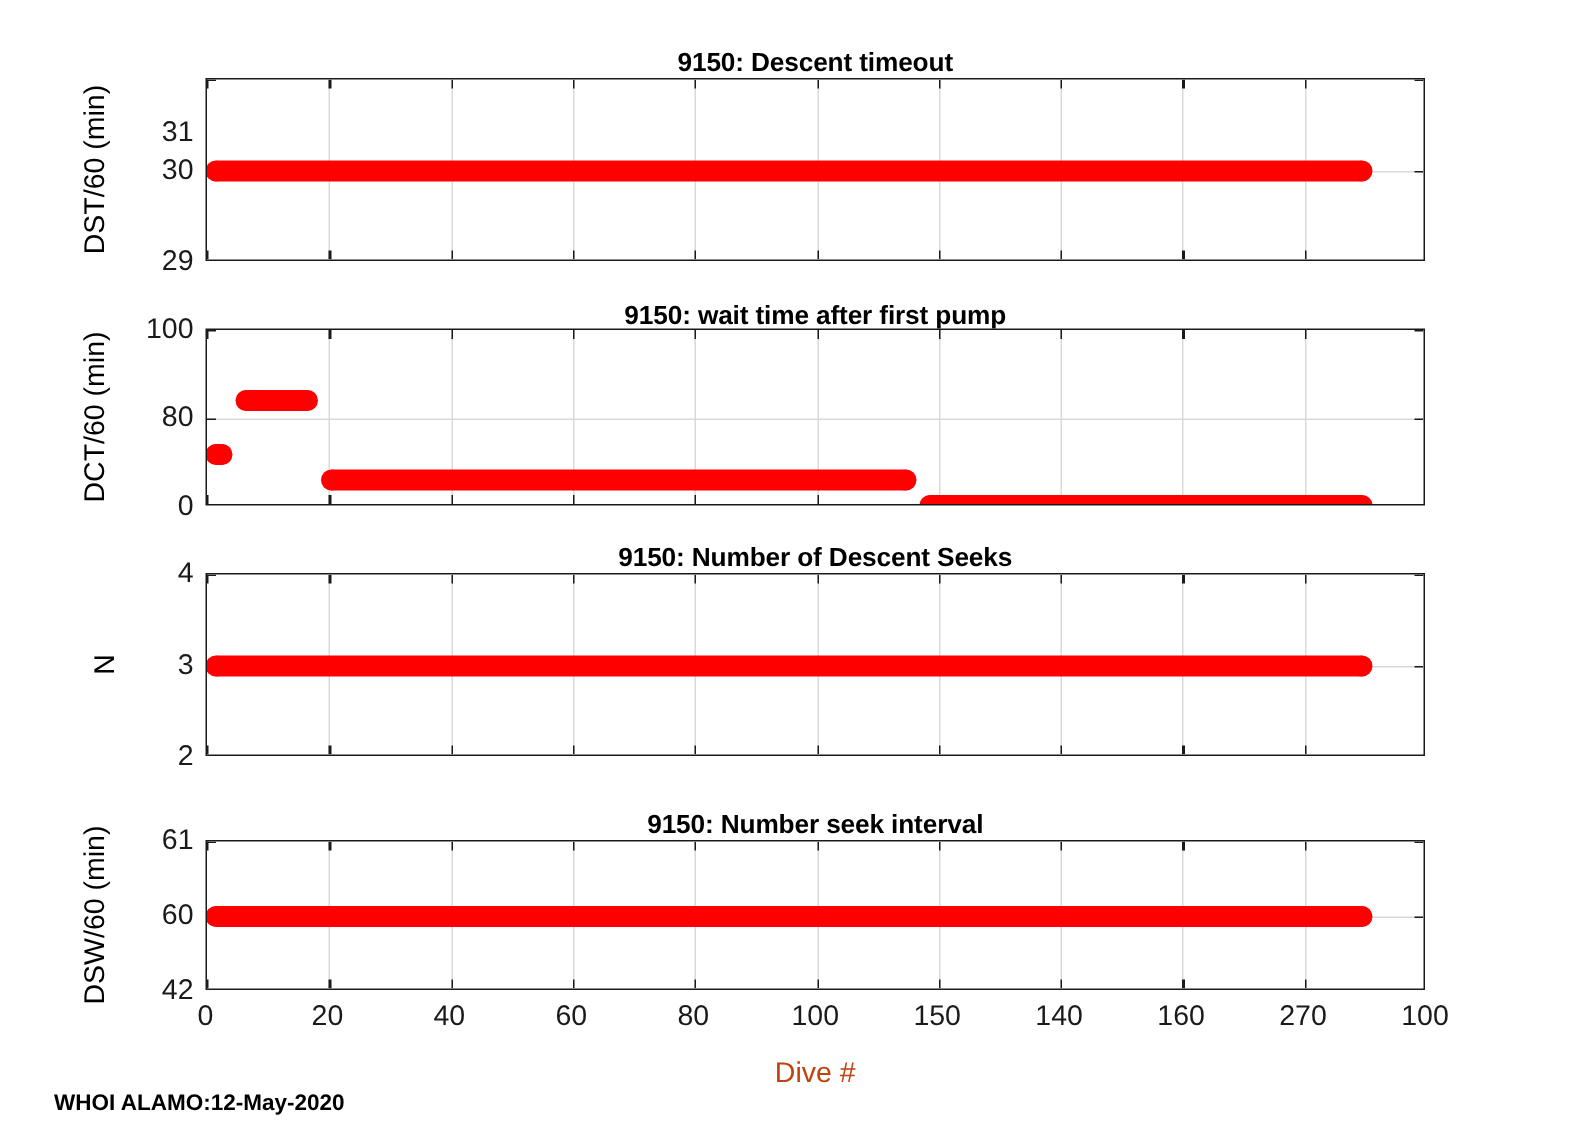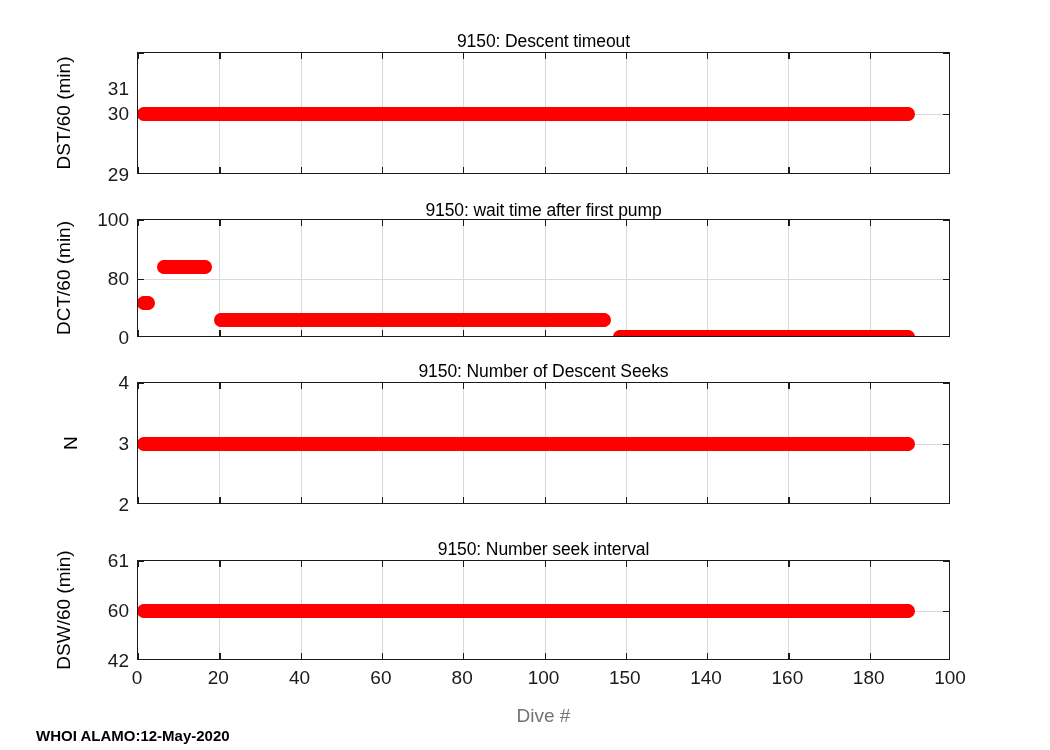"9150: Descent timeout" .panel-title { font-weight: normal -> bold }
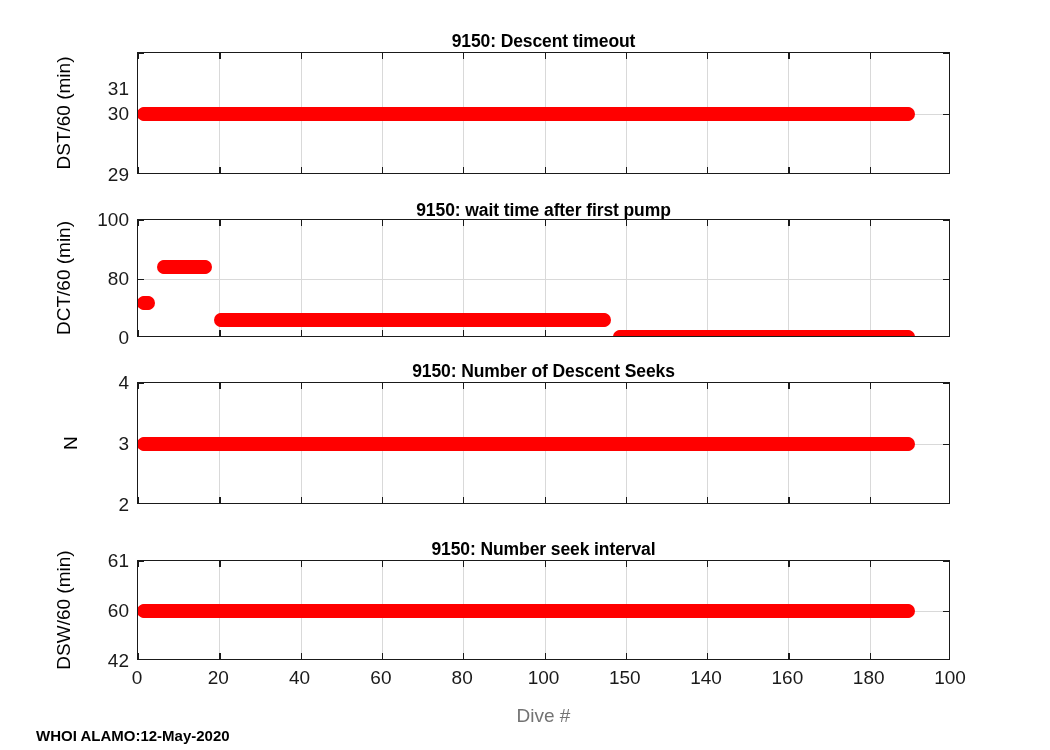"180" div.xtick-label { text: 180 -> 270 }
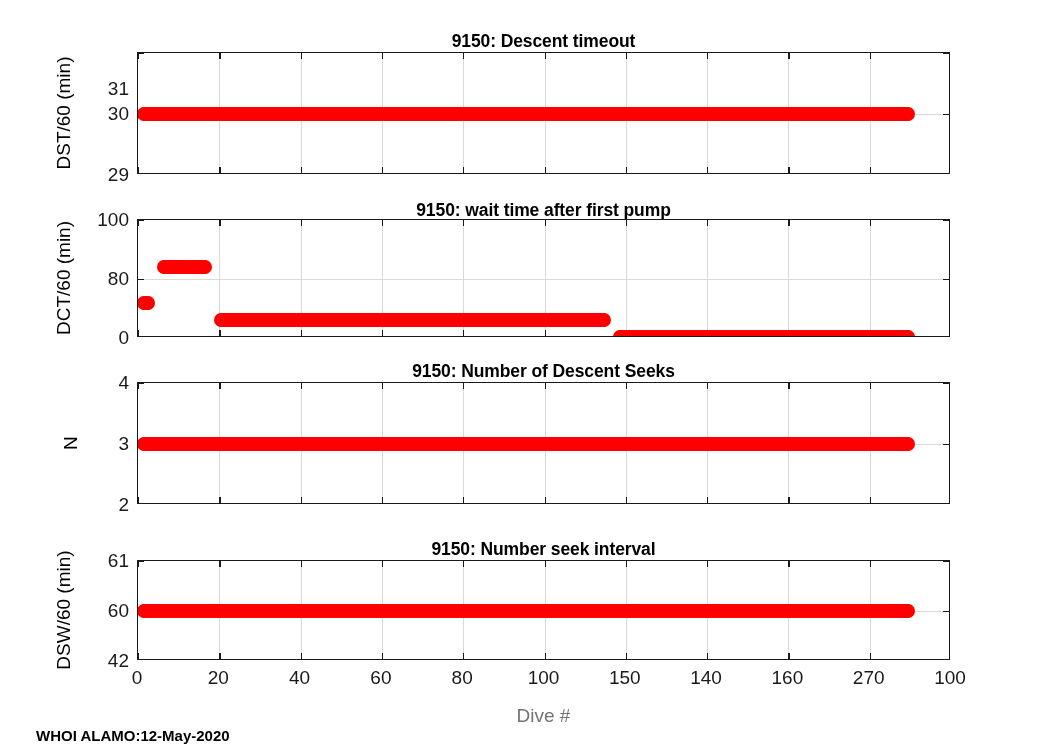"Dive #" #xlabel { color: #737373 -> #c2410c }
